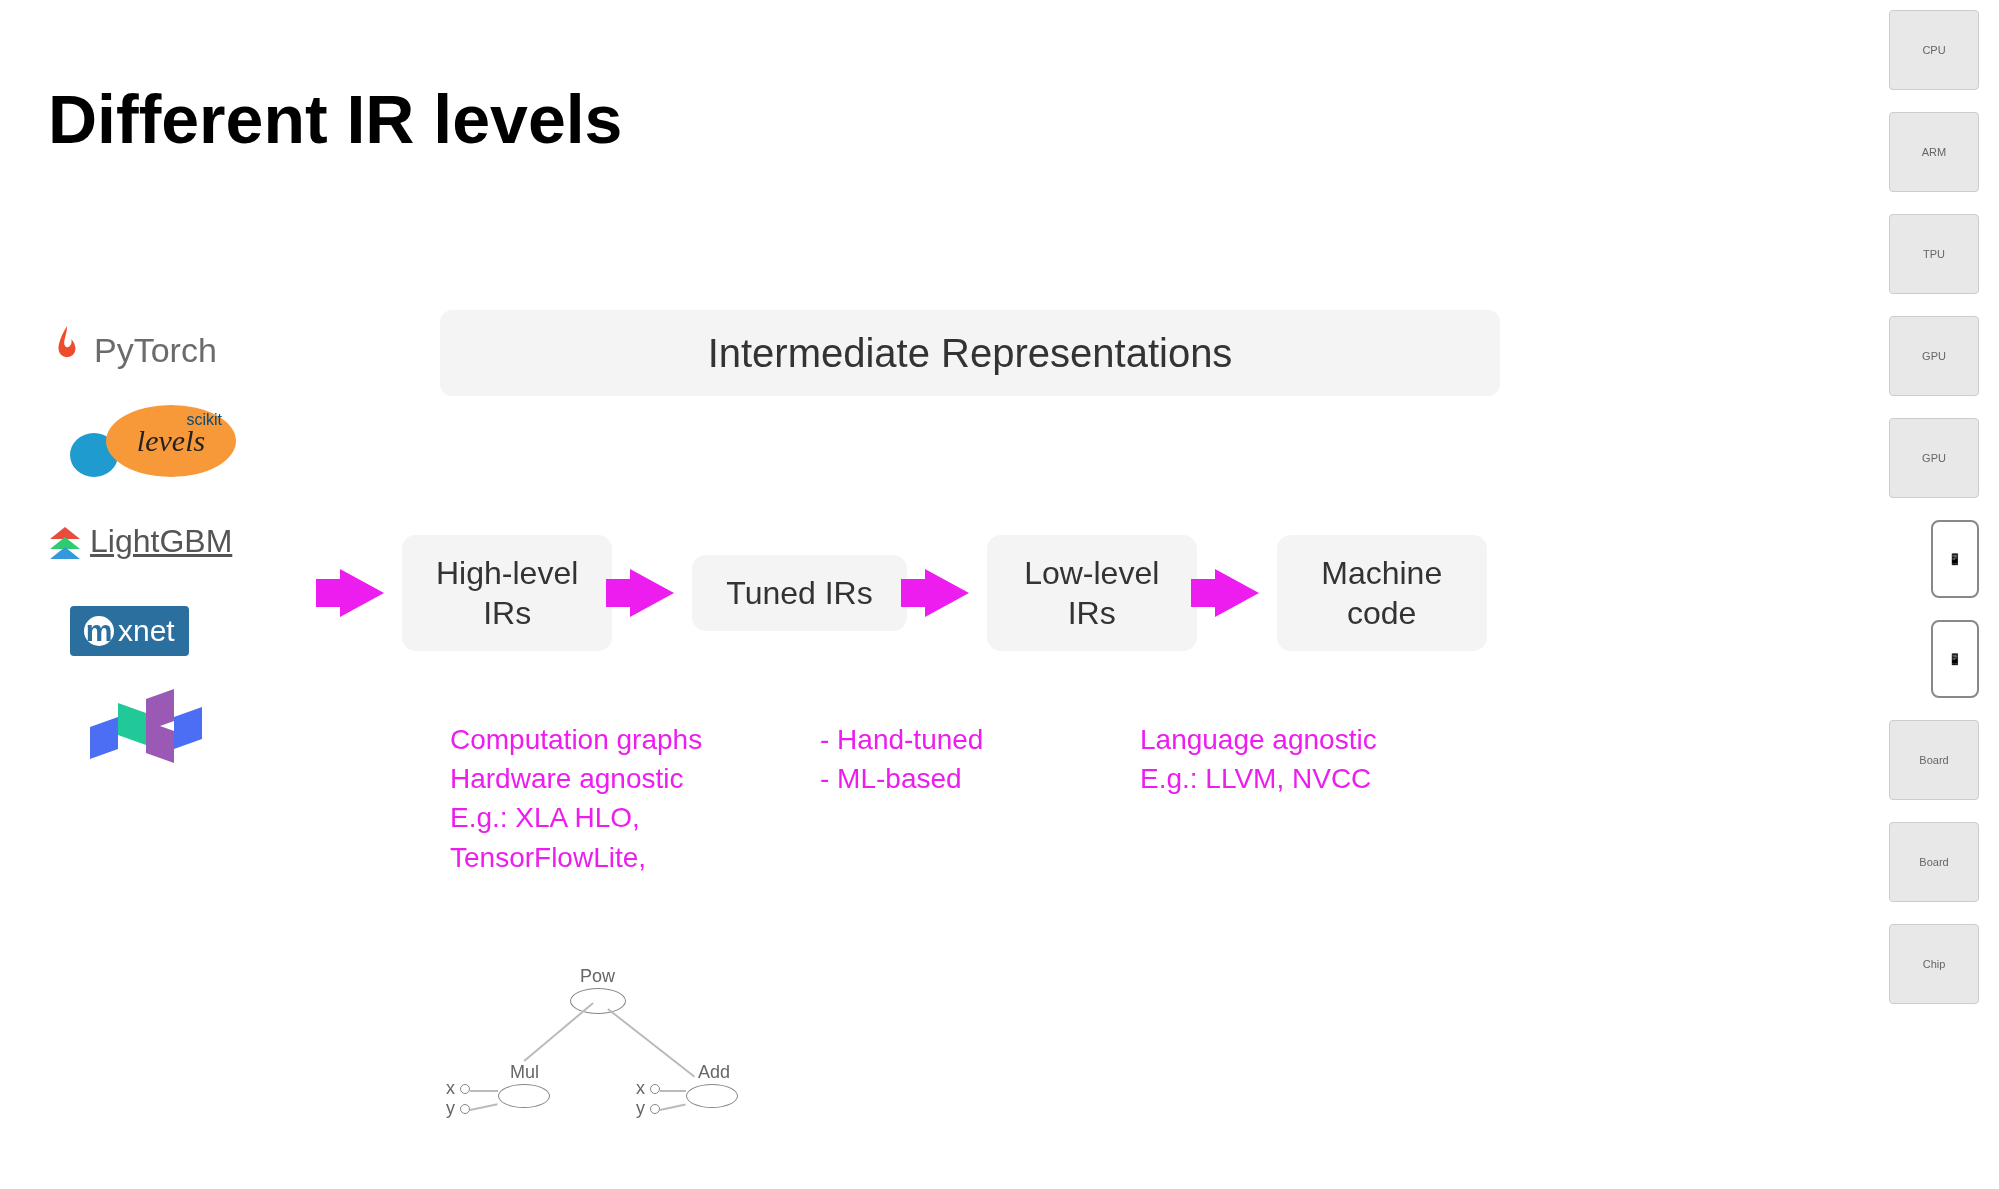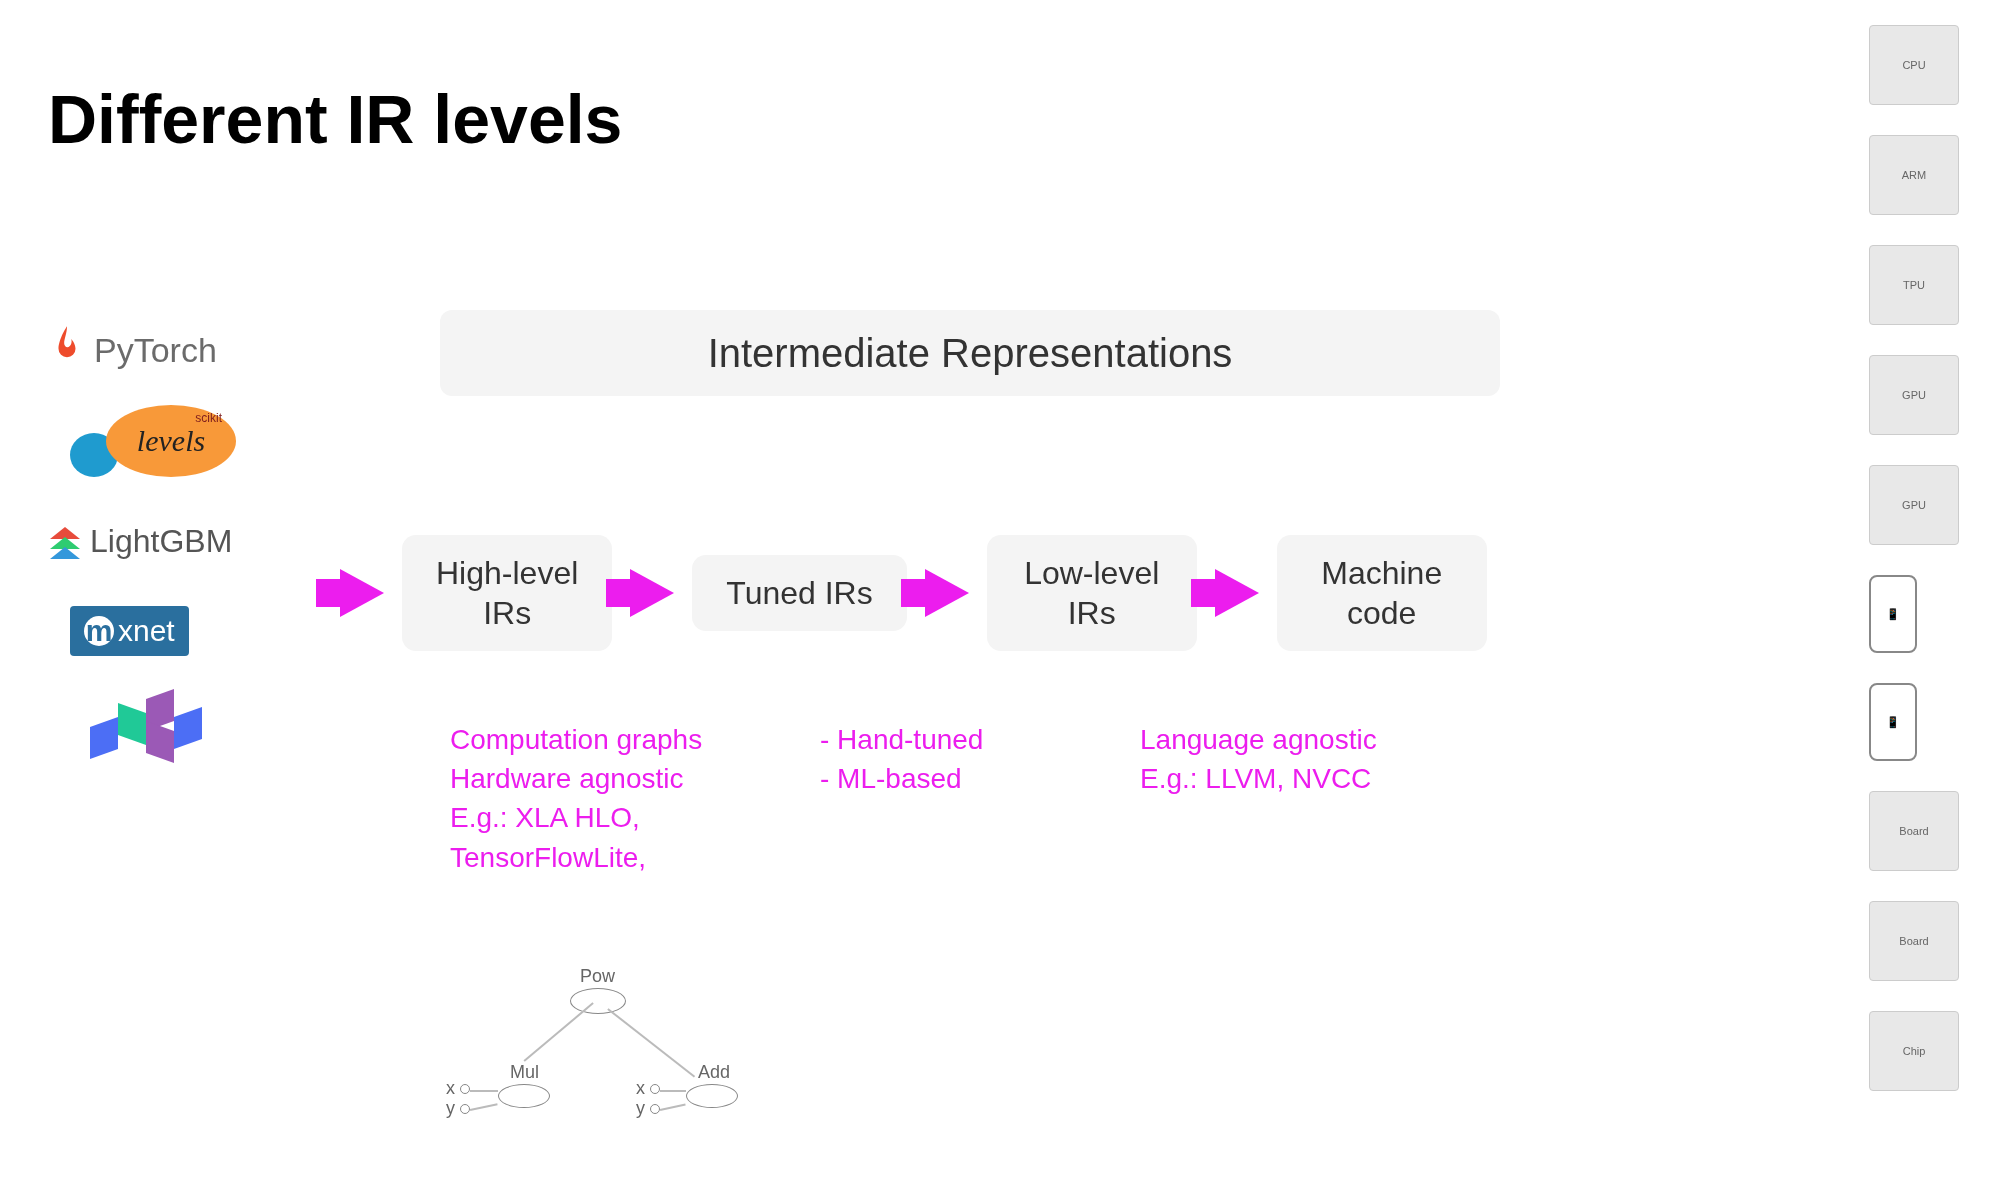"CPU" .hardware { align-items: flex-start -> flex-end; gap: 30px -> 22px; top: 25px -> 10px }
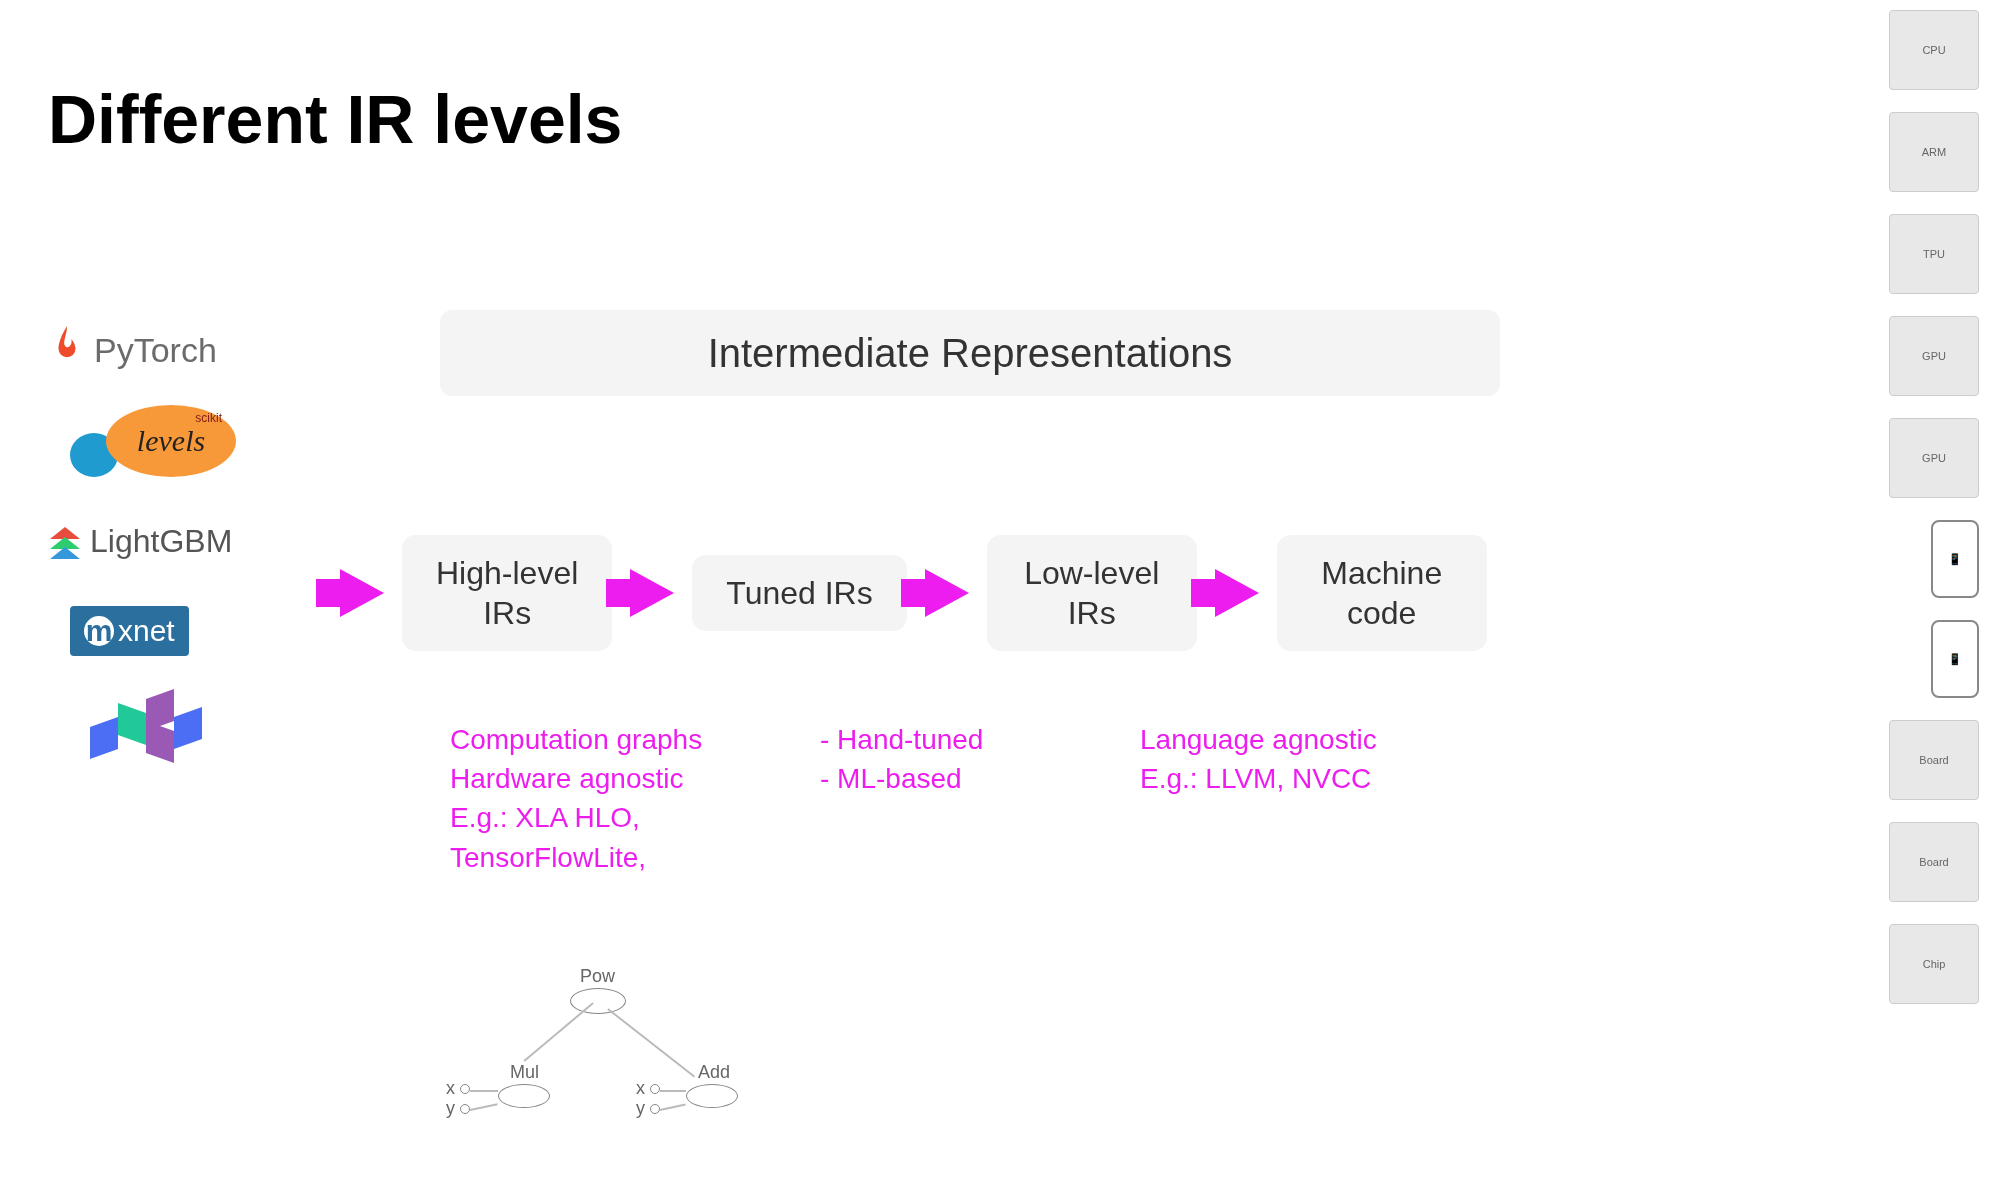"scikit" .sklearn-orange .scikit { color: #7f1d1d -> #0c4a6e; font-size: 12px -> 16px }
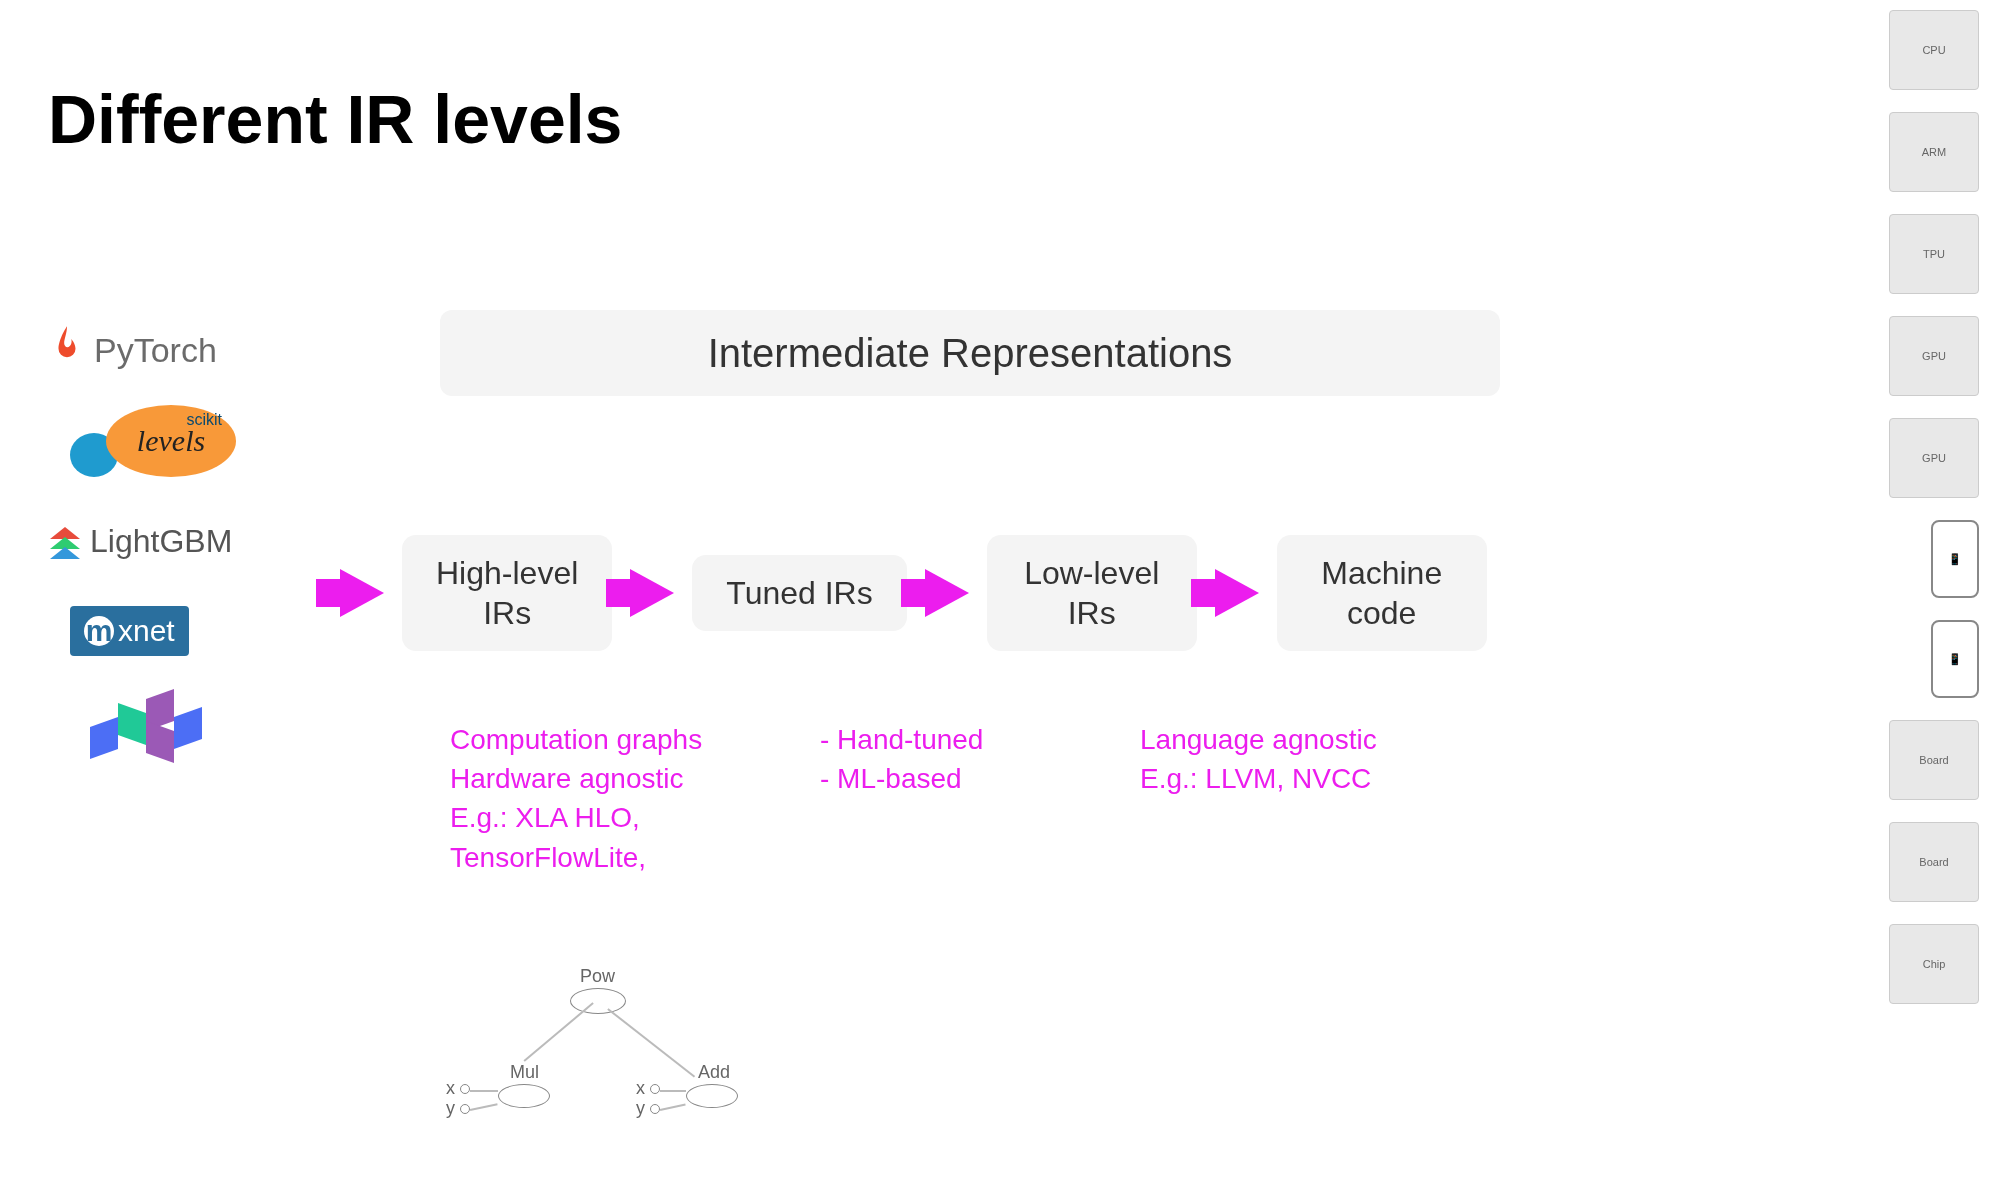"LightGBM" .fw-lightgbm { text-decoration: none -> underline }
